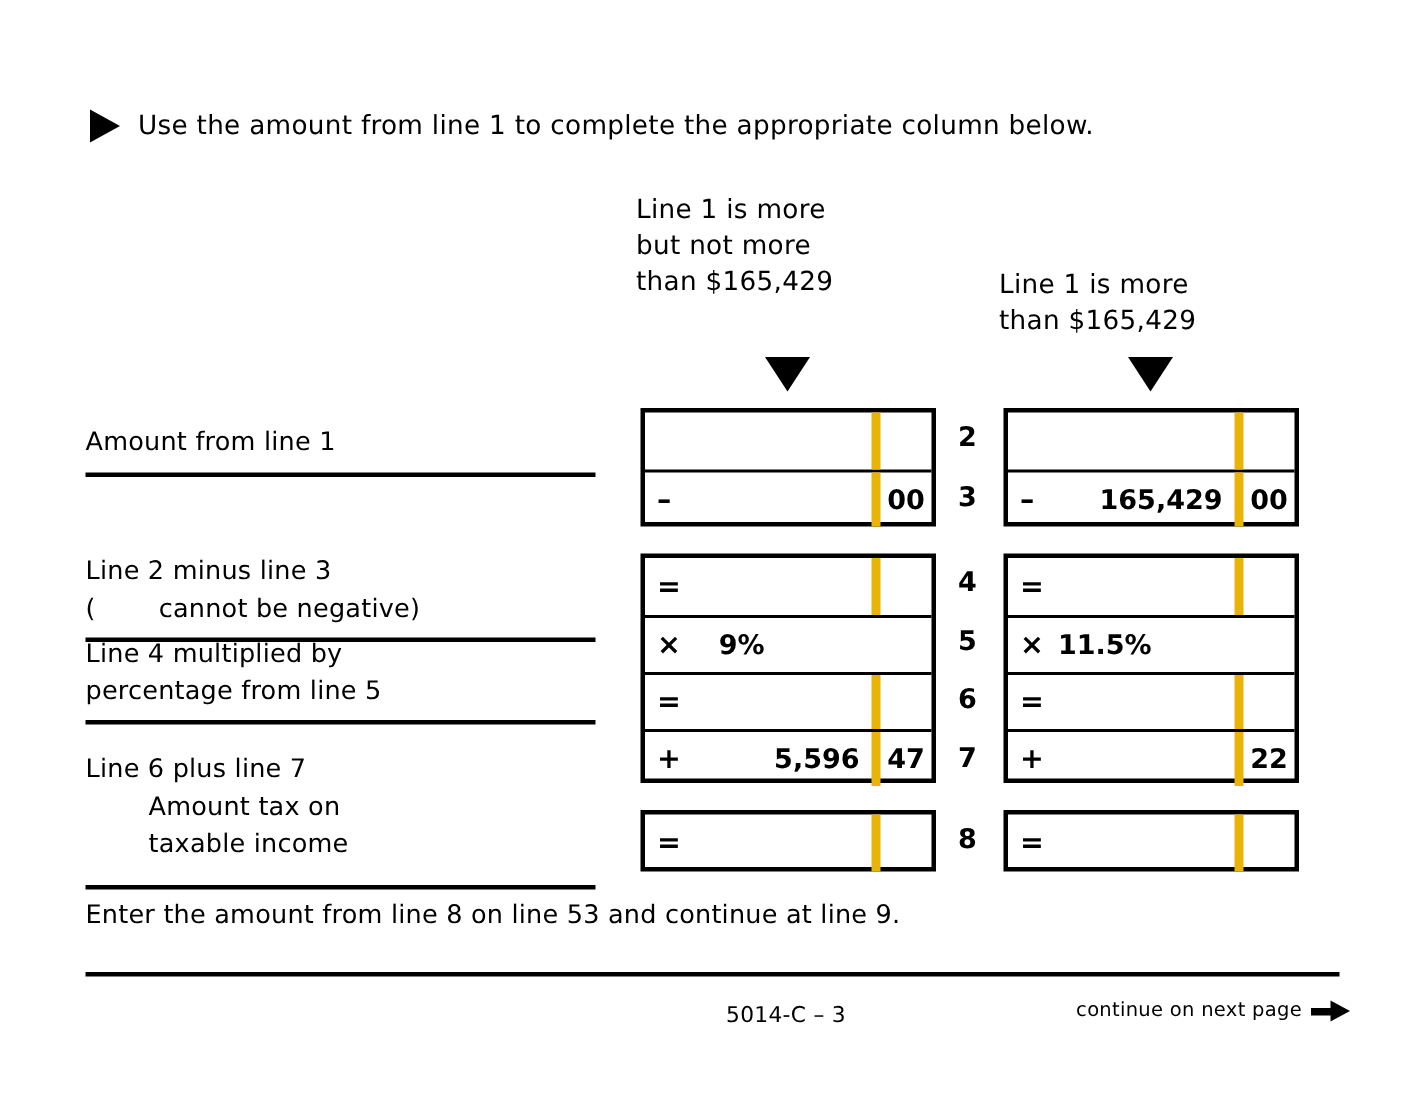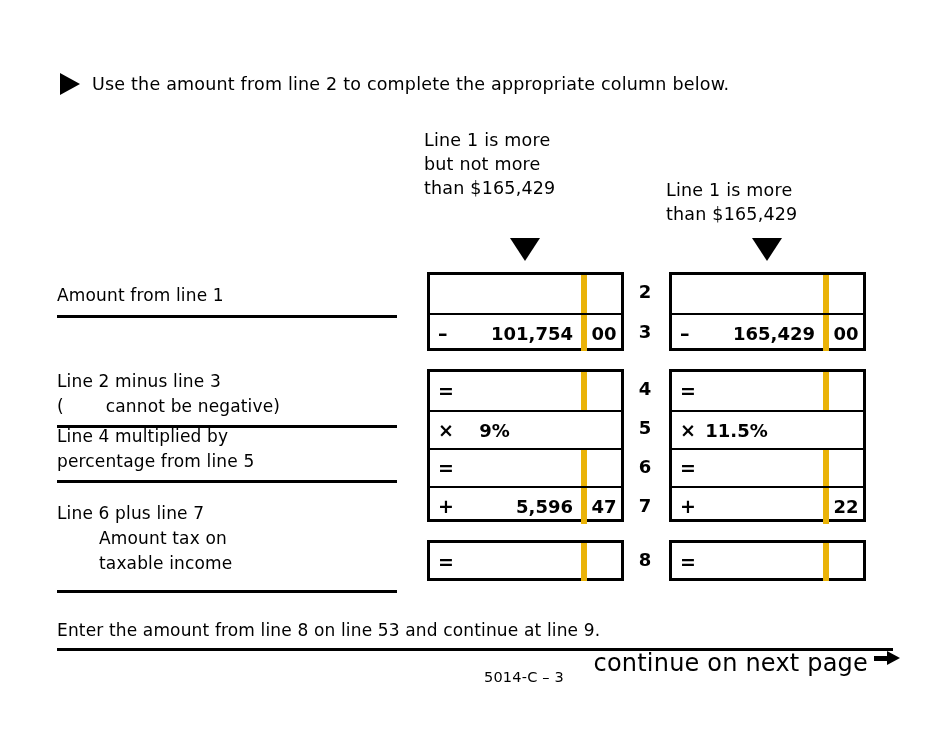"Use the amount from line" span { text: 2 -> 1 }
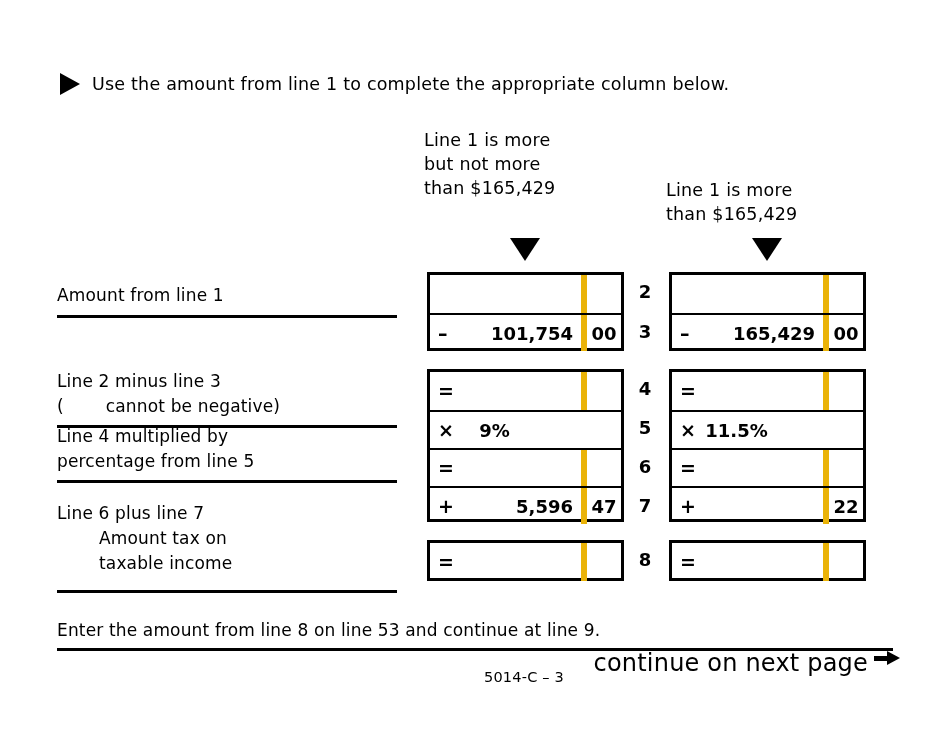"101,754" span.amt { html: <span>101,754</span> -> none }
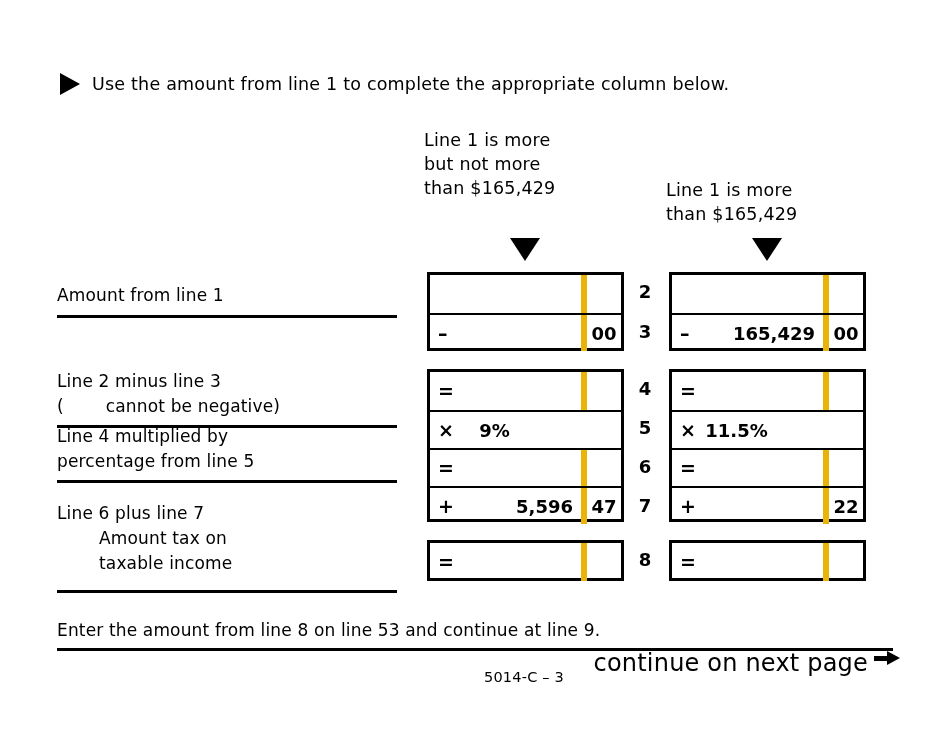"Enter the amount from line" .note { top: 620px -> 600px }
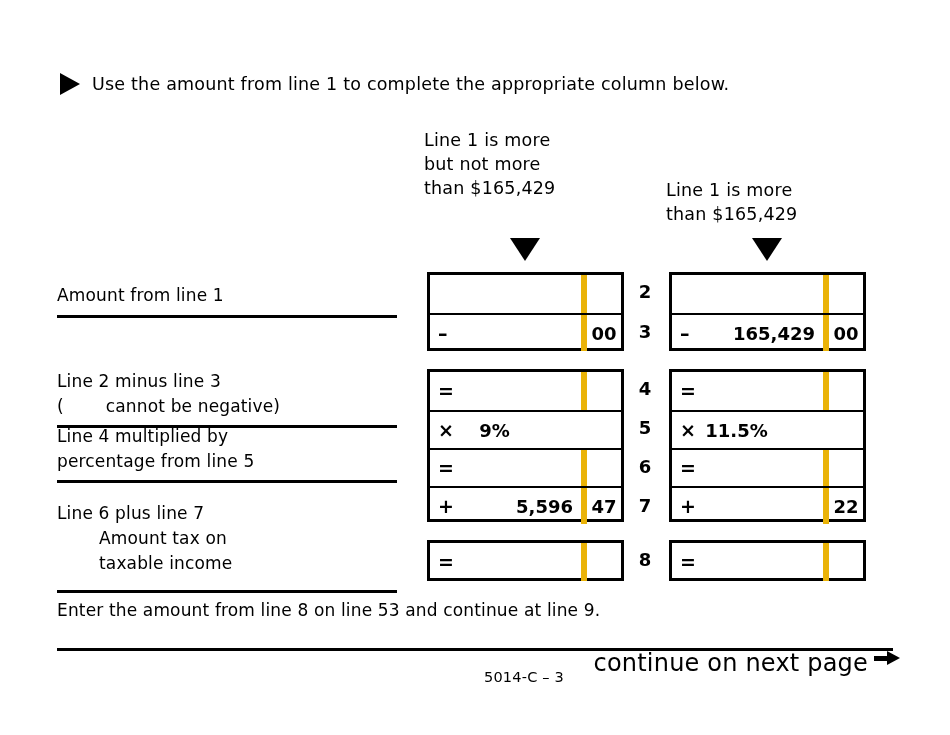"continue on next page" .continue { align-items: flex-start -> flex-end; font-size: 24px -> 13px; top: 649px -> 665px }
